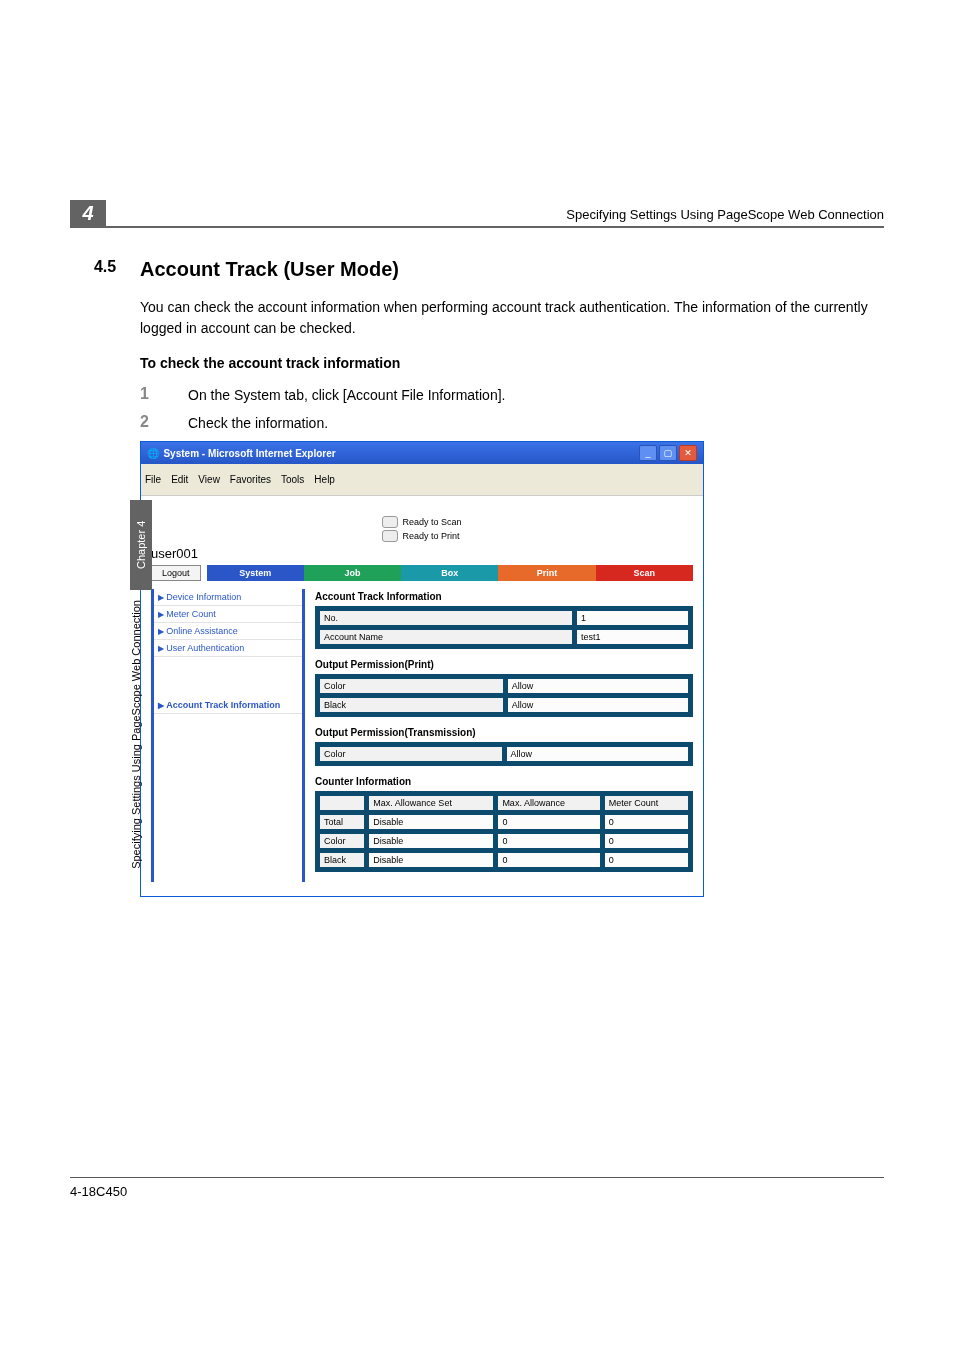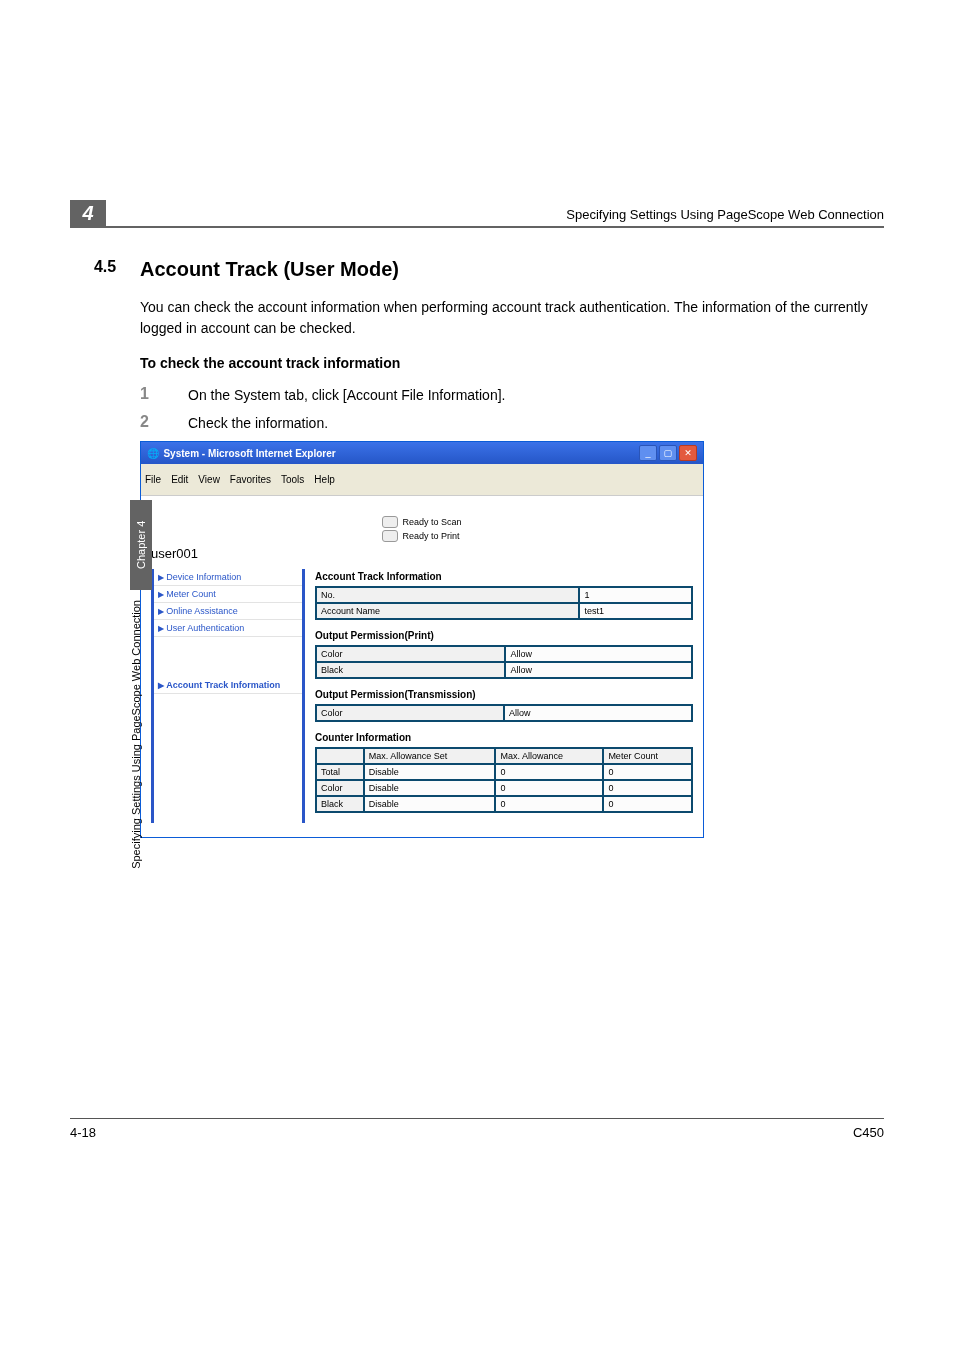"Logout" div.navrow { html: none -> <div> <div>Logout</div> <div> <div>System</div> <div>Job</div> <div>Box</div> <div>Print</div> <div>Scan</div> </div> </div> }
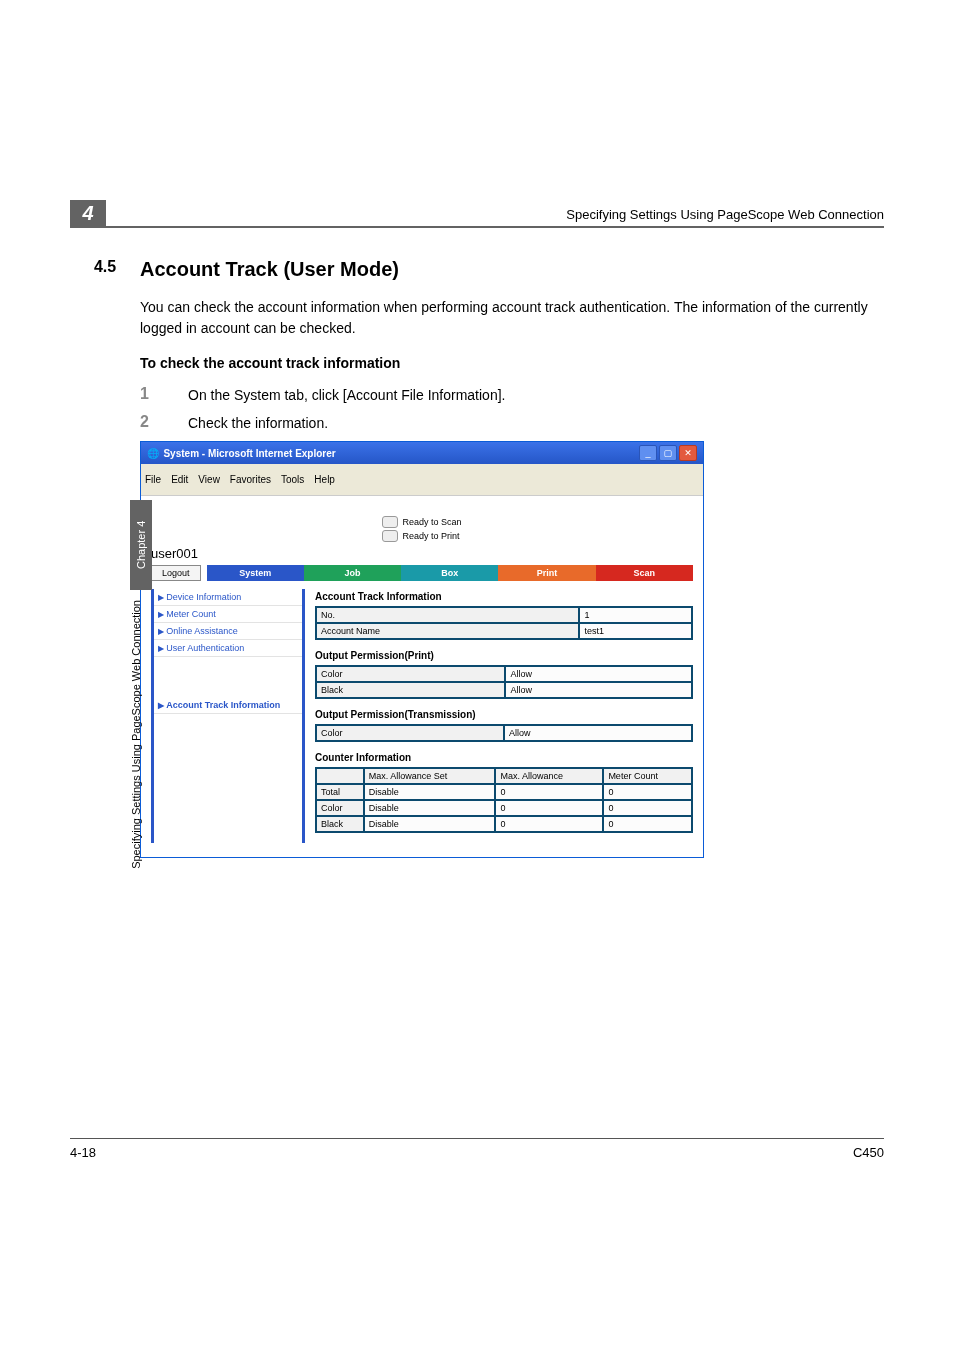"No." table.info td, table.info th { border: 2px solid #0c4a6e -> 5px solid #0c4a6e }
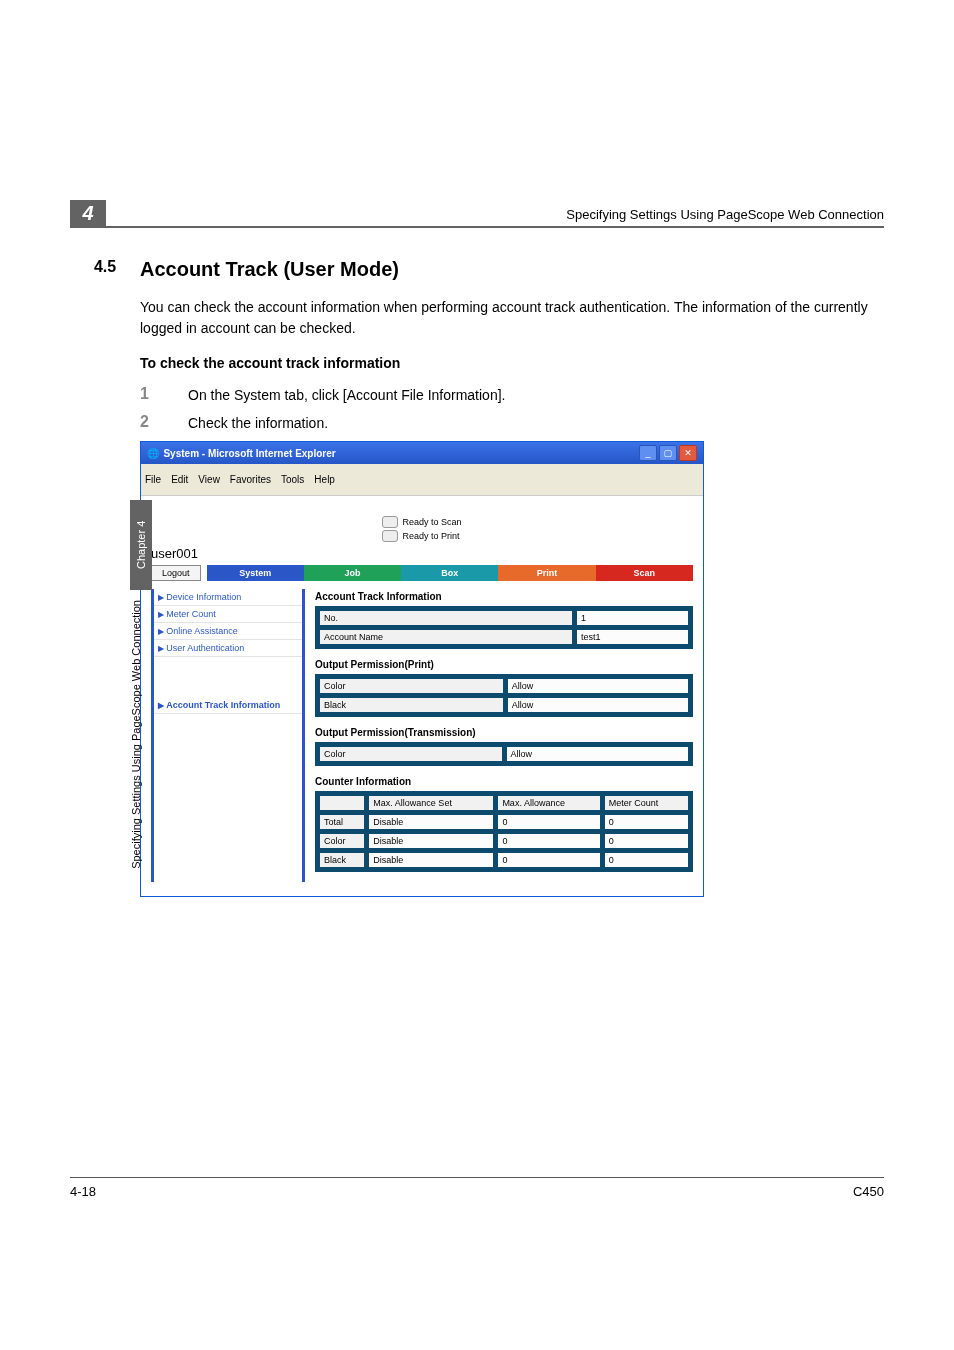"4-18" .footer { justify-content: space-between -> none }
